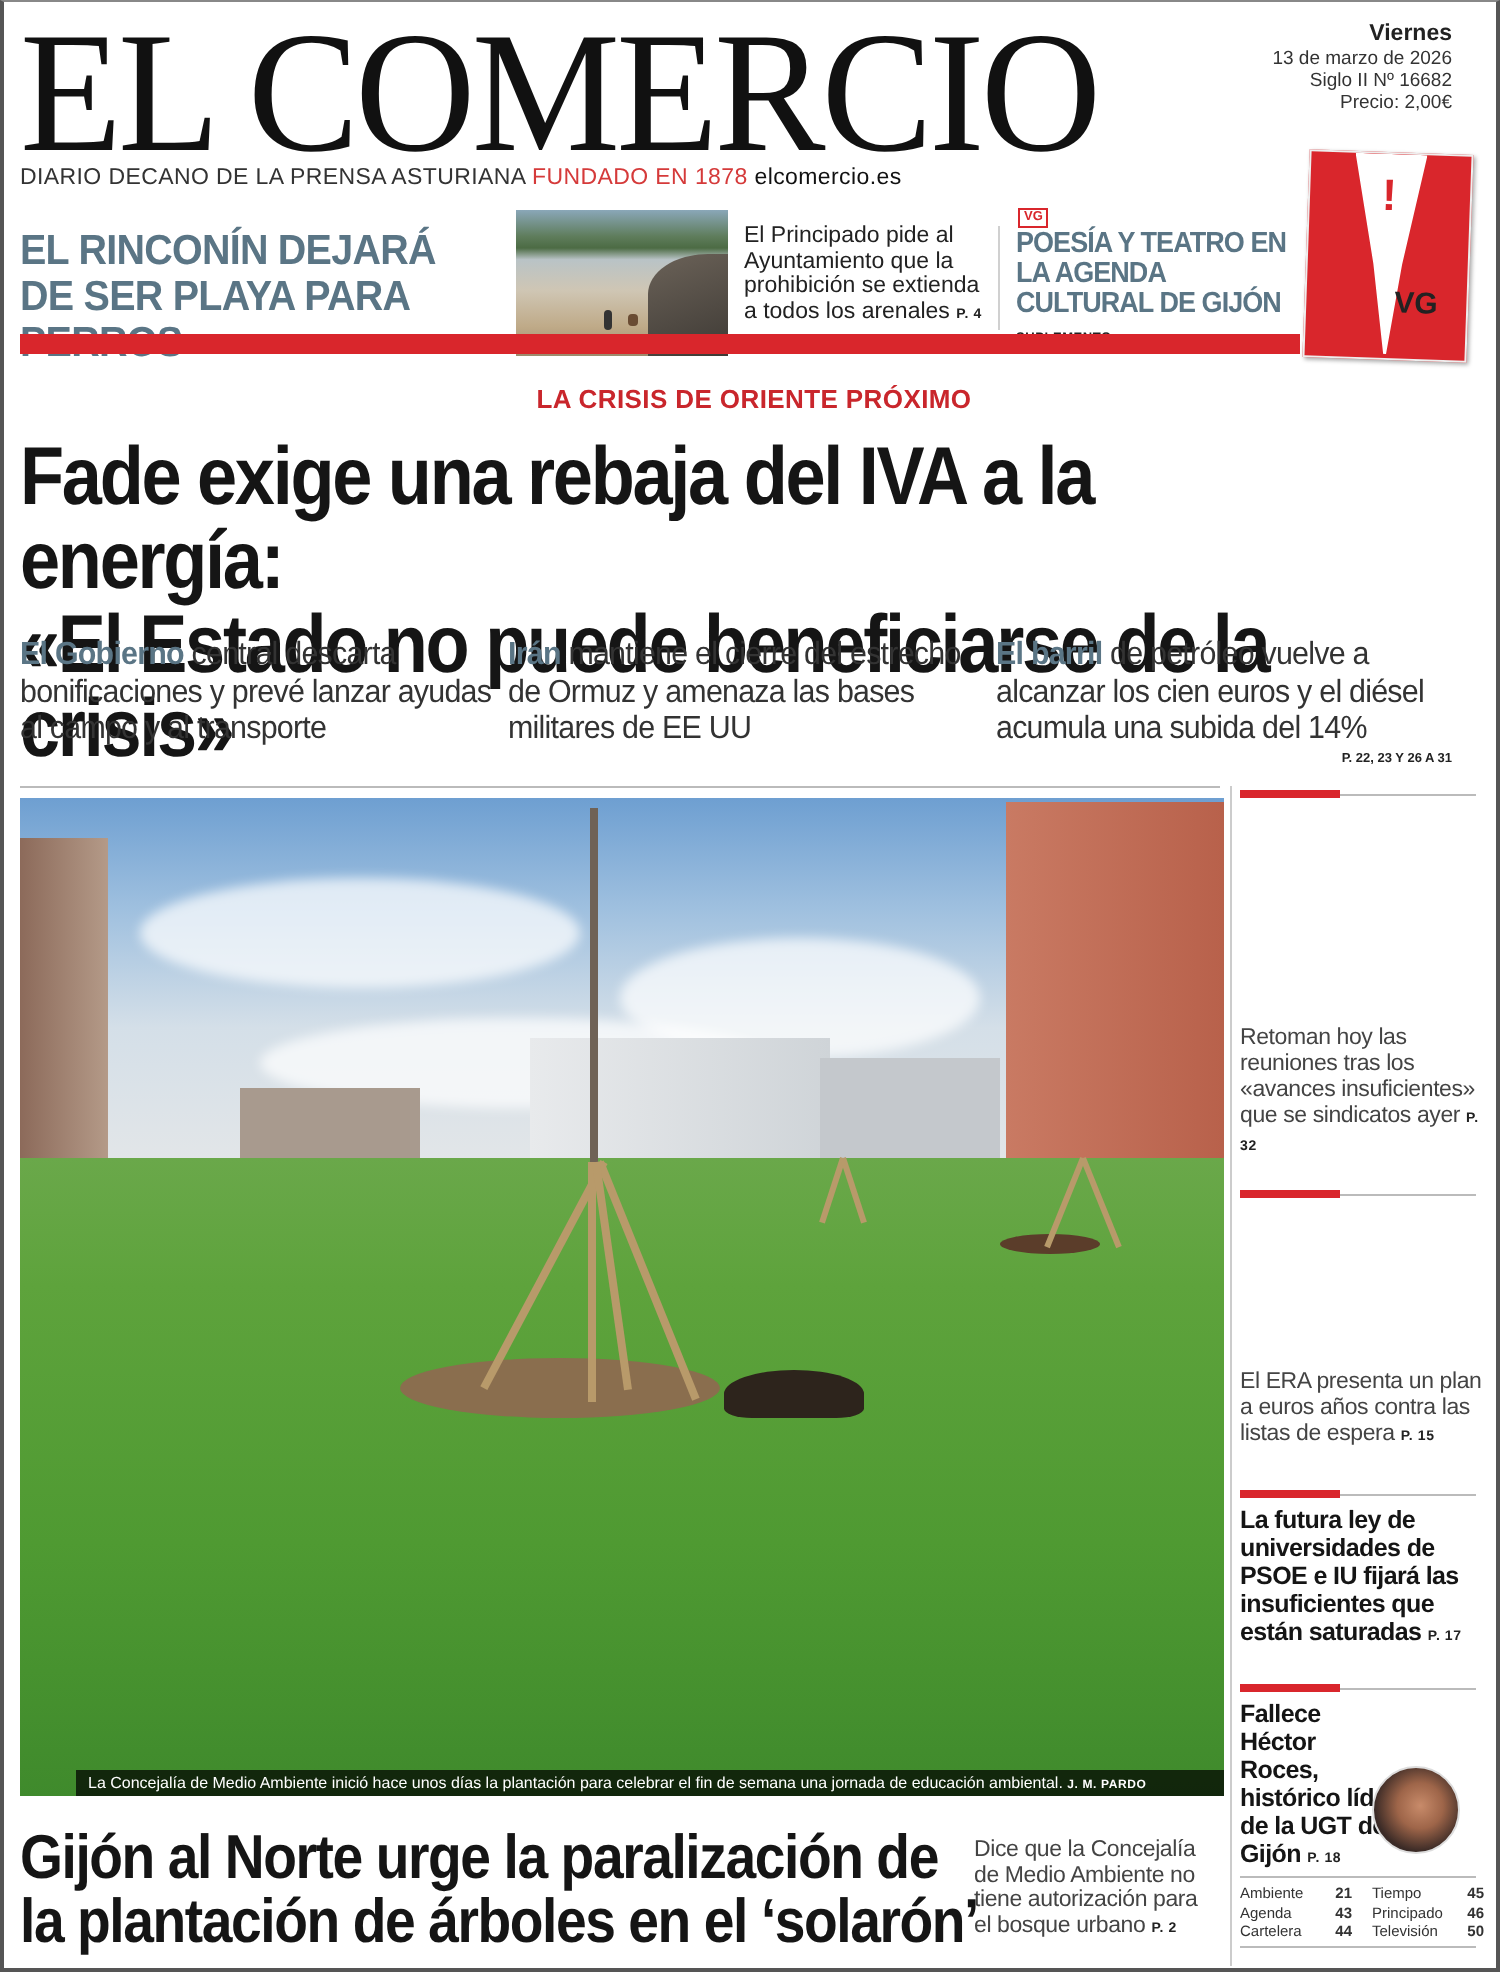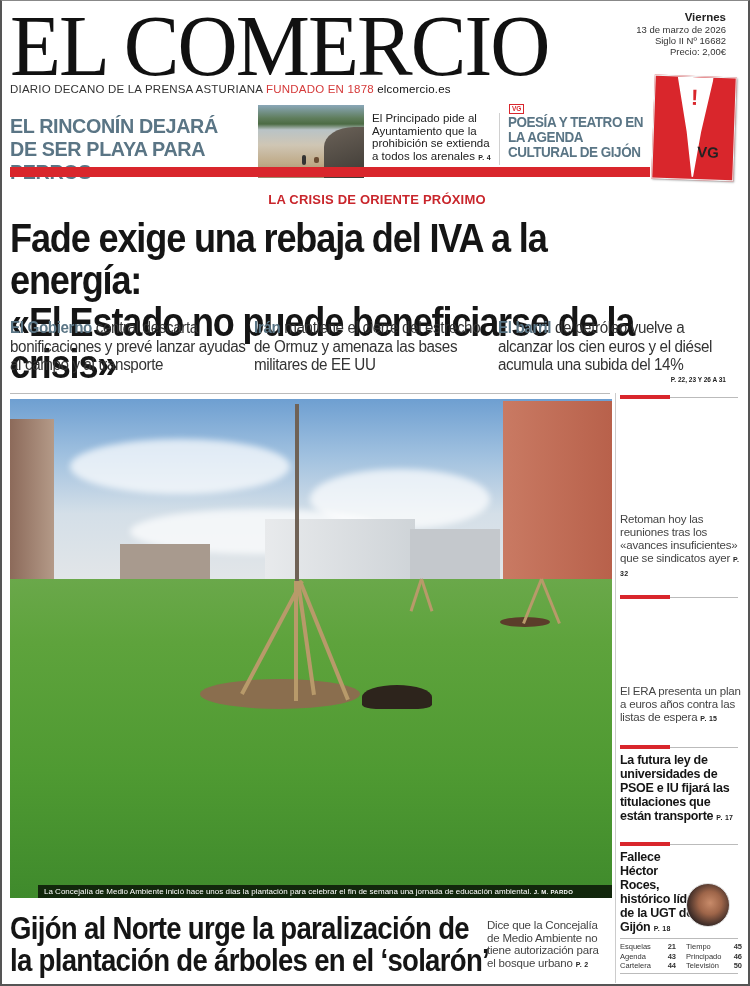"La futura ley de universidades" span { text: titulaciones que están transporte -> insuficientes que están saturadas }
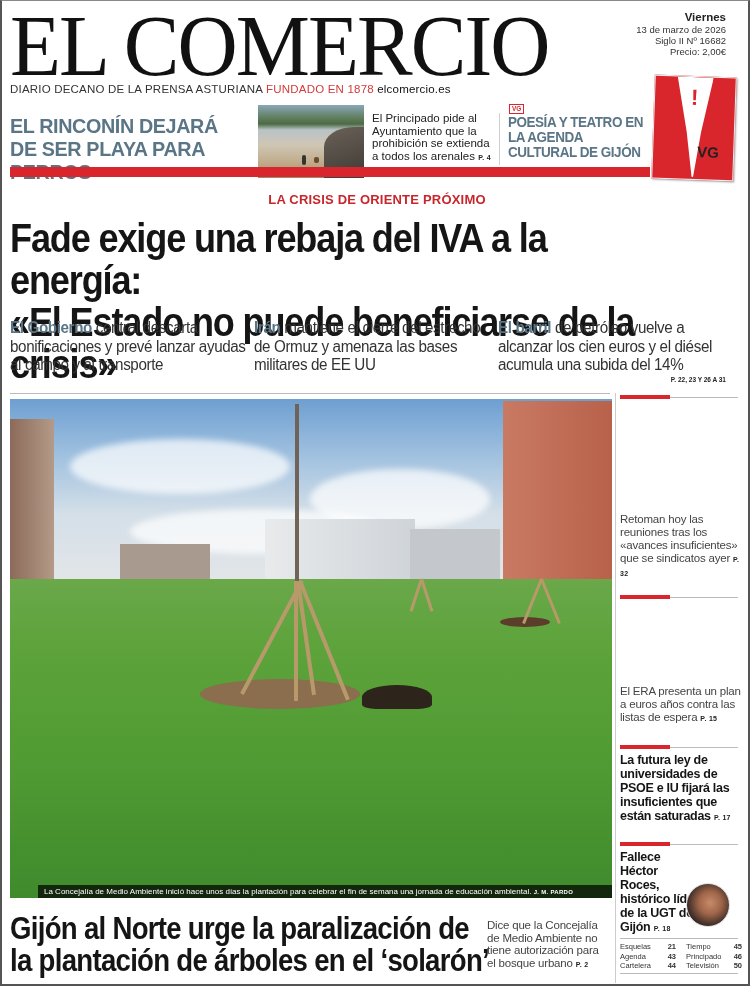"Esquelas" span { text: Esquelas -> Ambiente }
